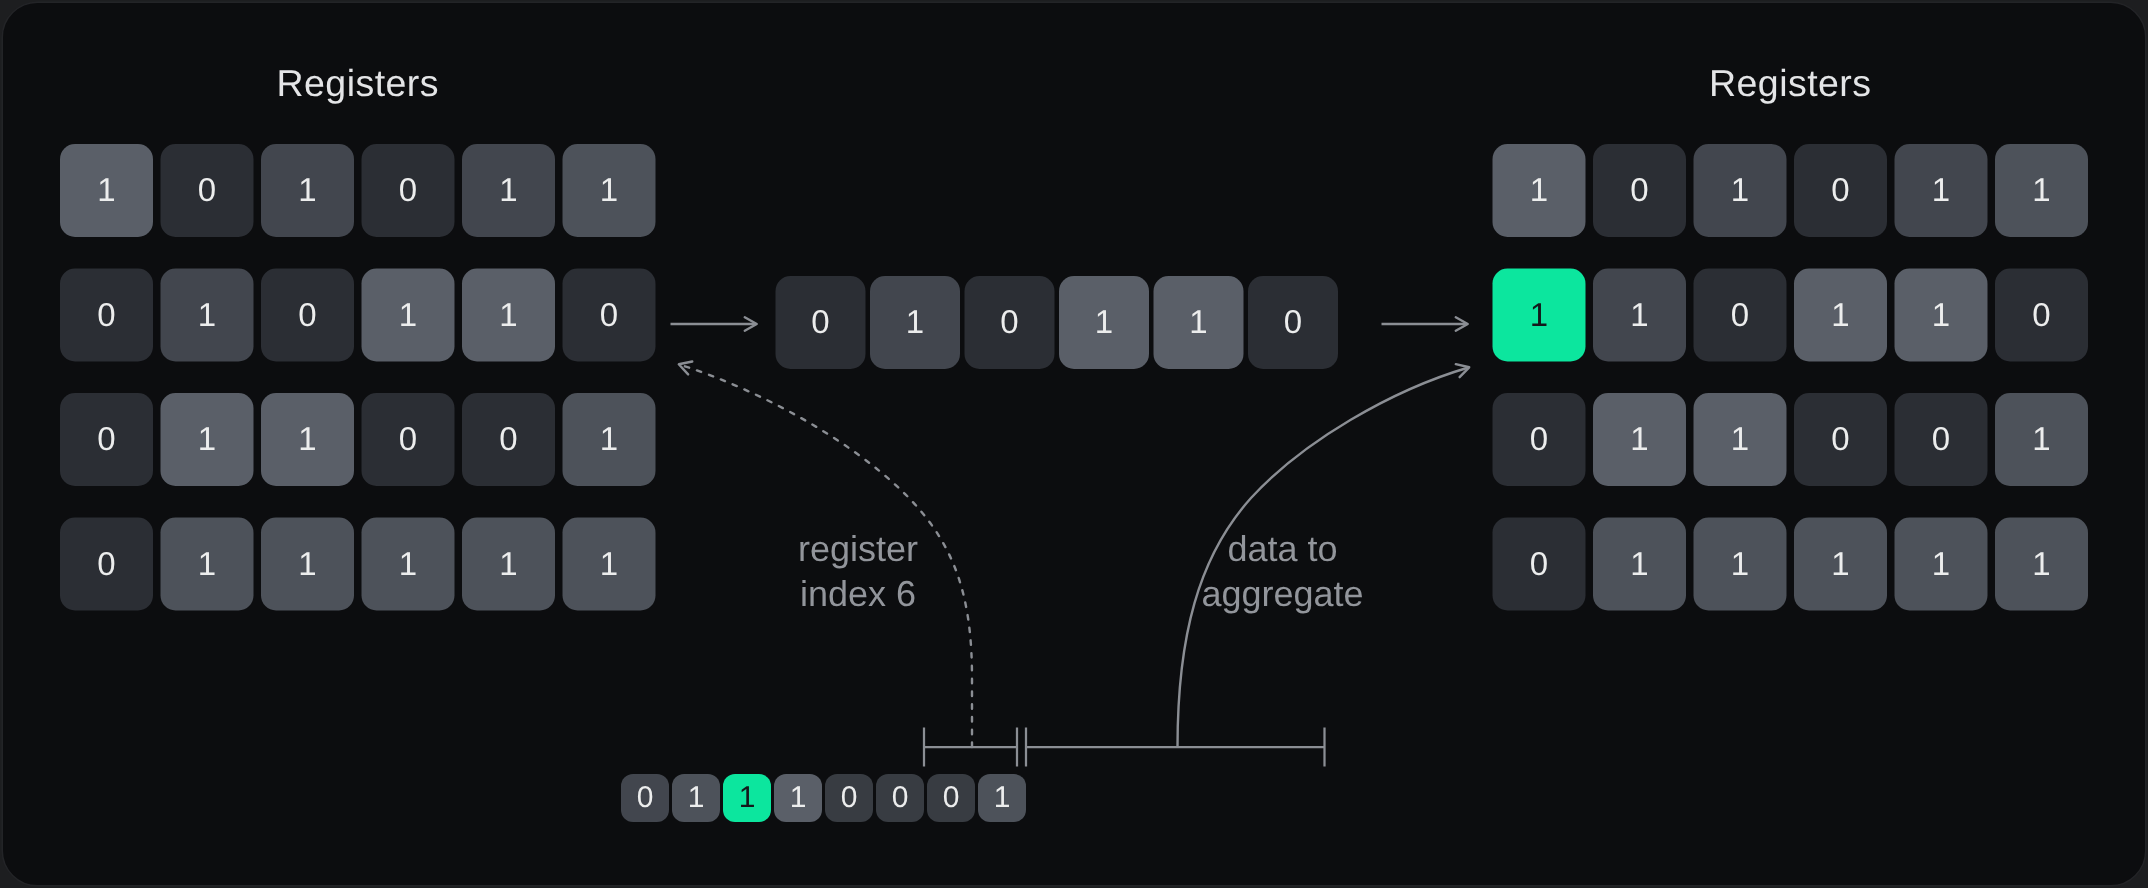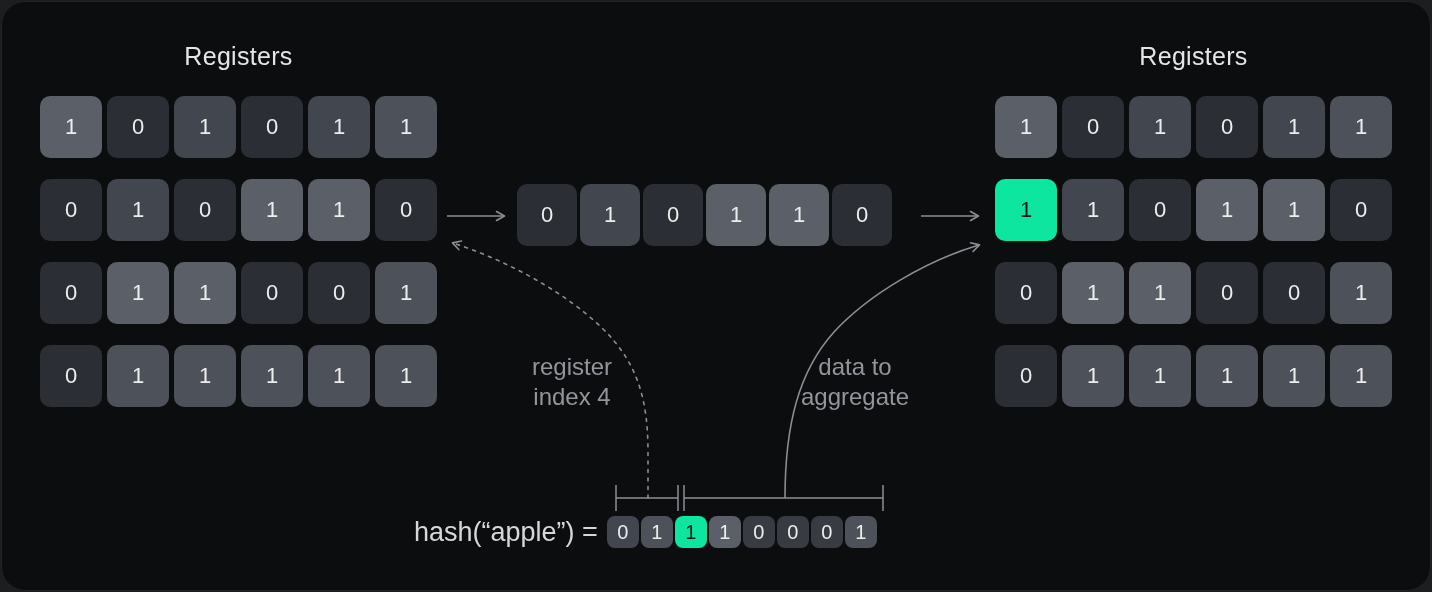"register" div.note { text: 4 -> 6 }
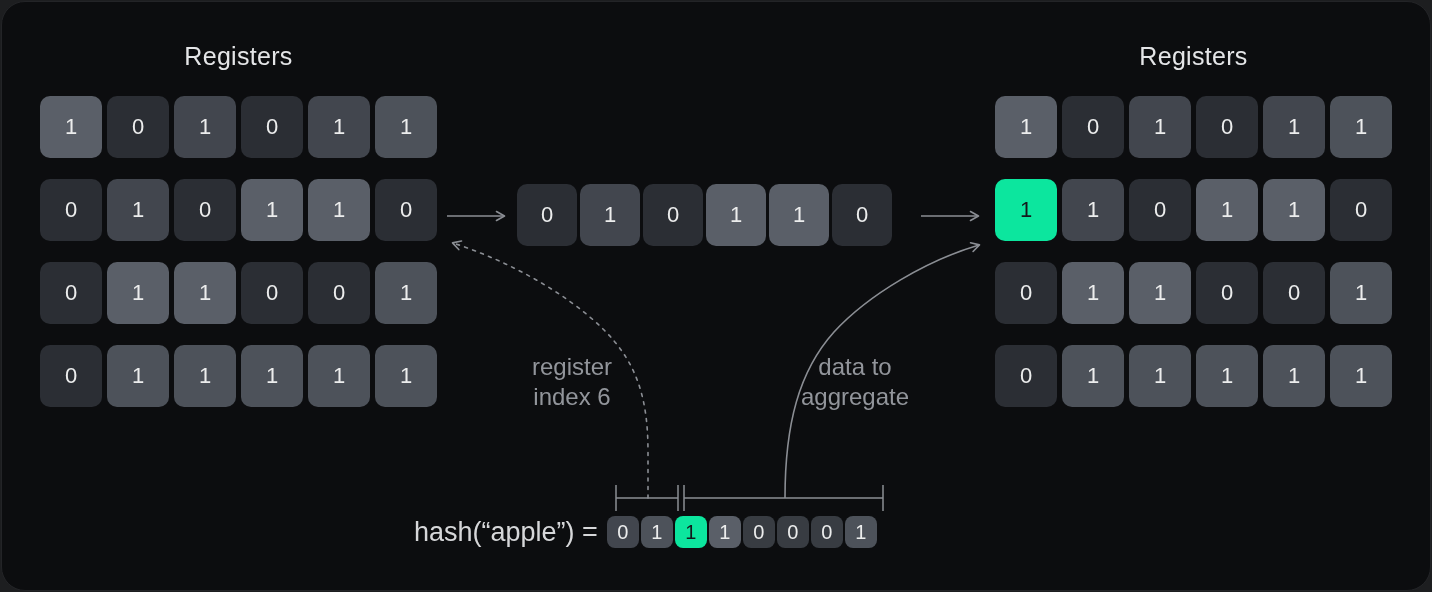"hash(“apple”) =" span.hash-label { html: <span>hash(“apple”) =</span> -> none }
